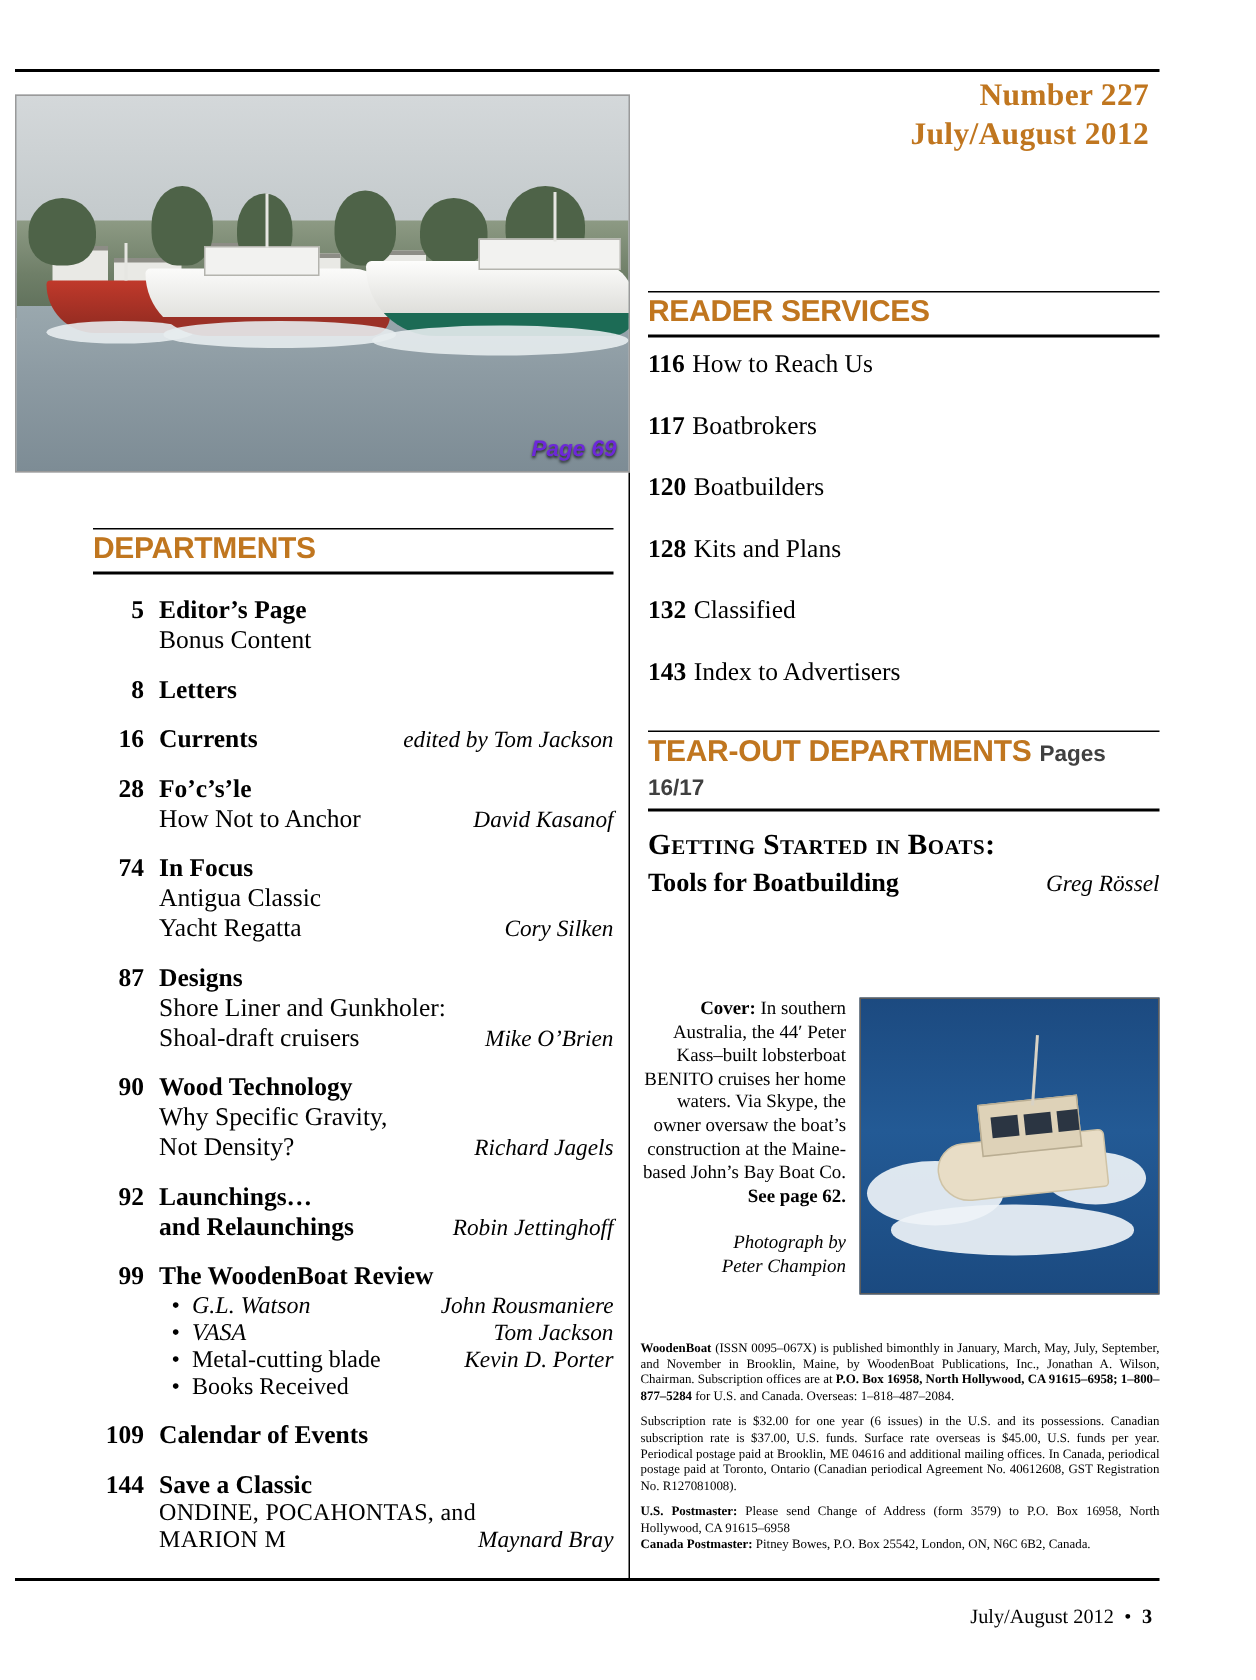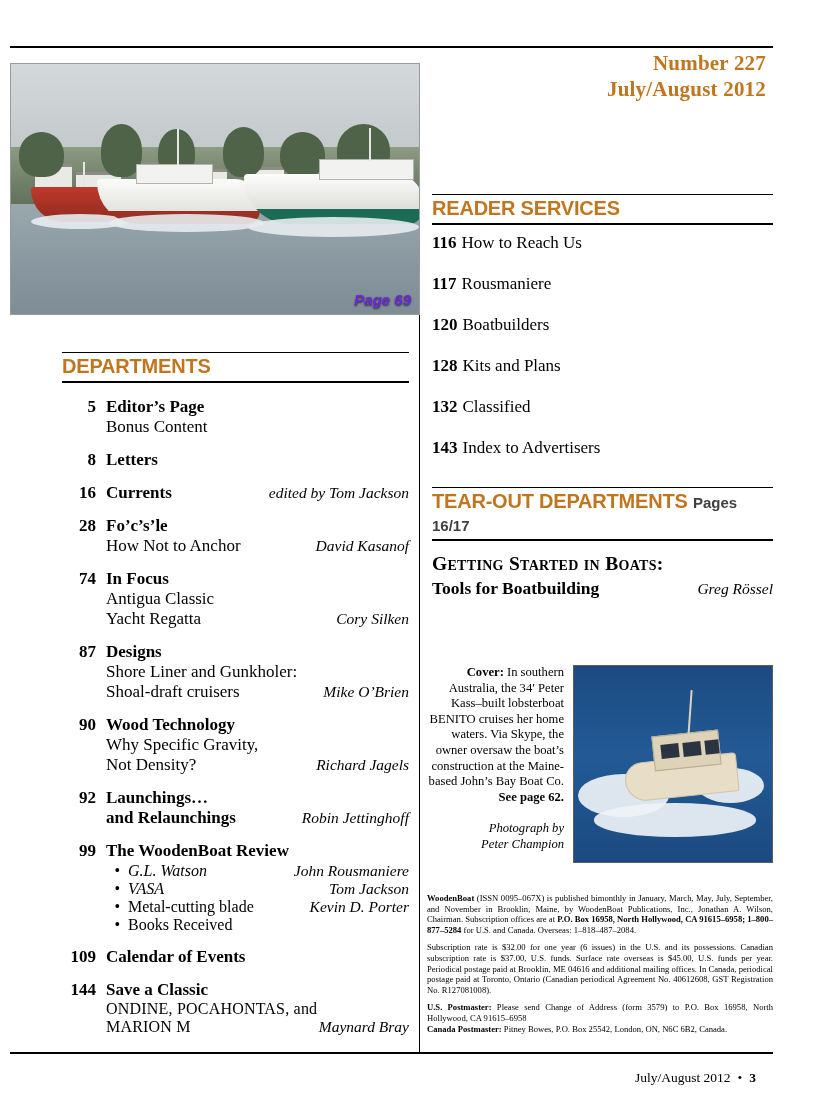"Rousmaniere" span { text: Rousmaniere -> Boatbrokers }
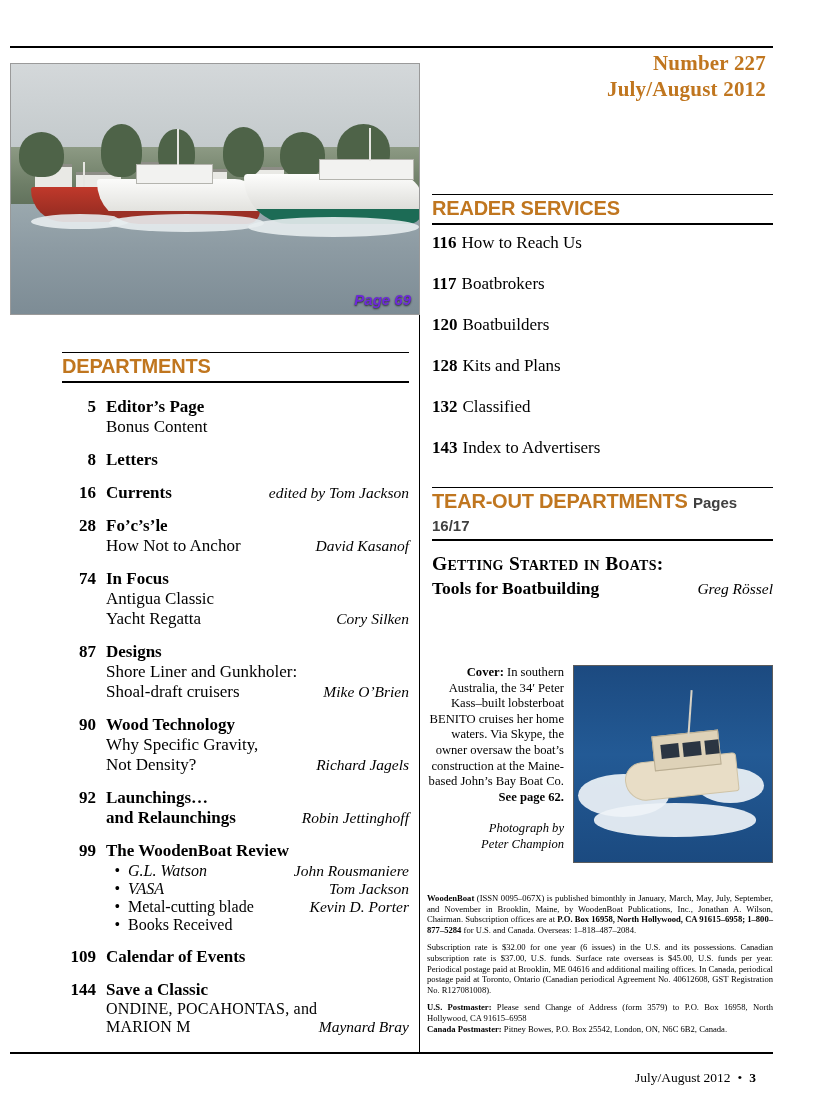"In southern Australia, the 34′" span { text: 34 -> 44 }
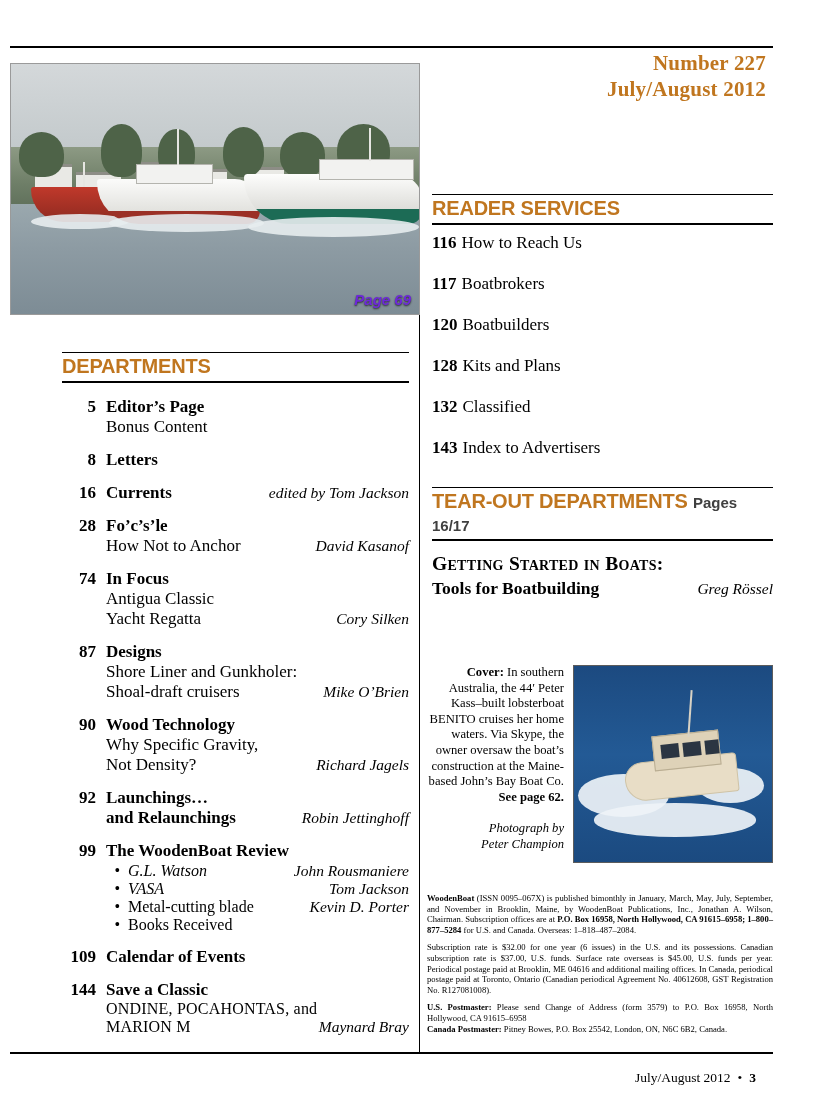"July/August 2012 • 3" .footer { right: 74px -> 62px }
